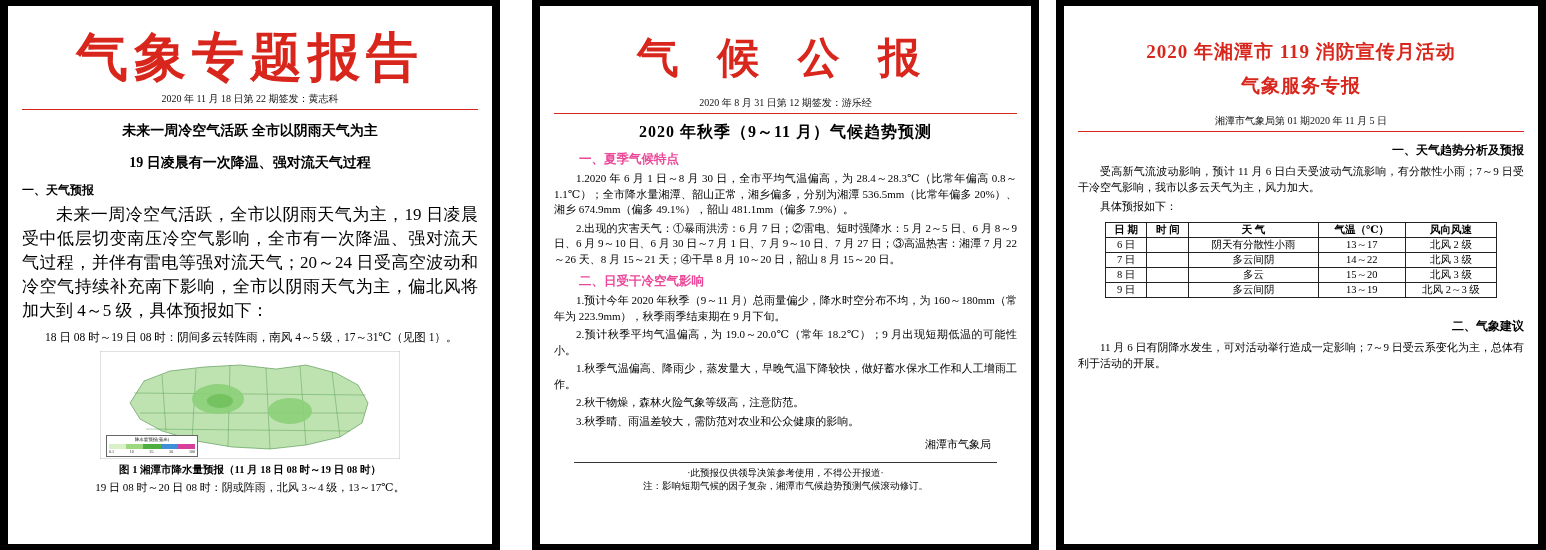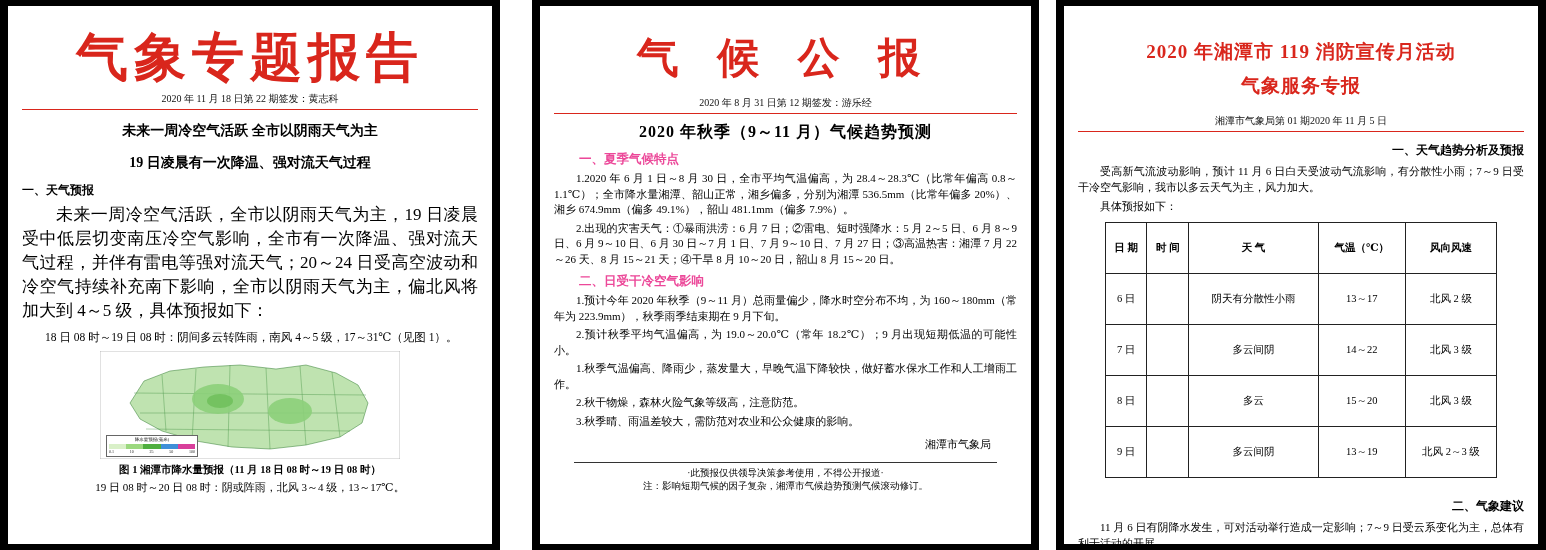"日 期" #doc3 th,#doc3 td { padding: 18px 2px -> 0 2px }
